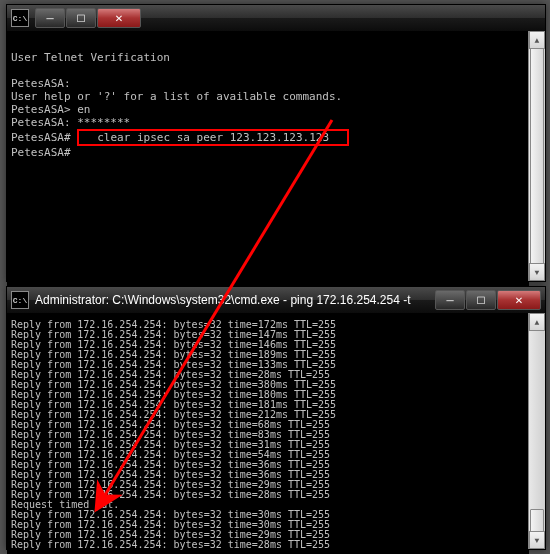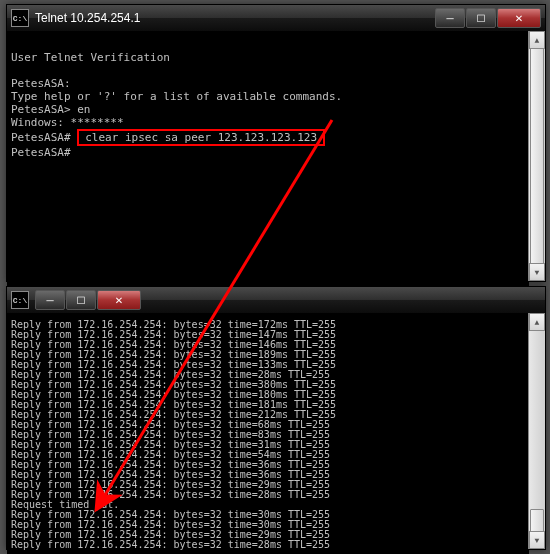"Telnet 10.254.254.1" div.title { html: <div>Telnet 10.254.254.1</div> -> none }
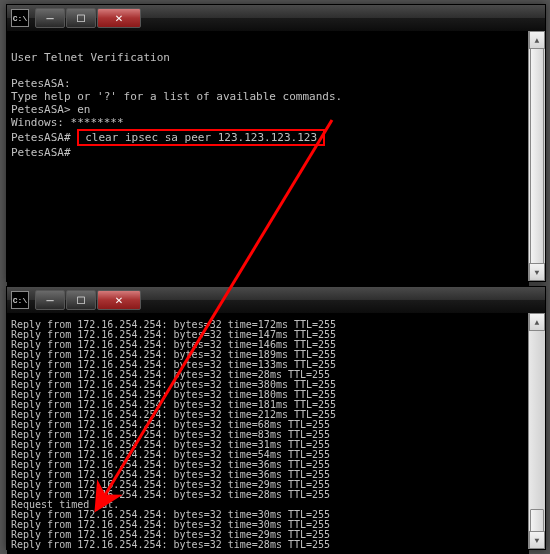"Type help or '?' for" span { text: Type -> User }
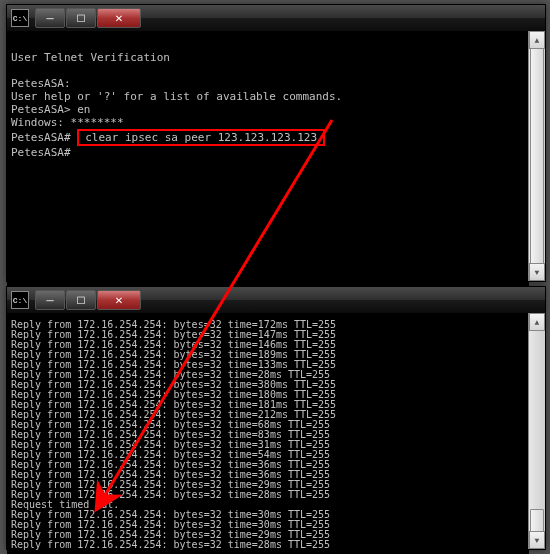"Windows: ********" span { text: Windows -> PetesASA }
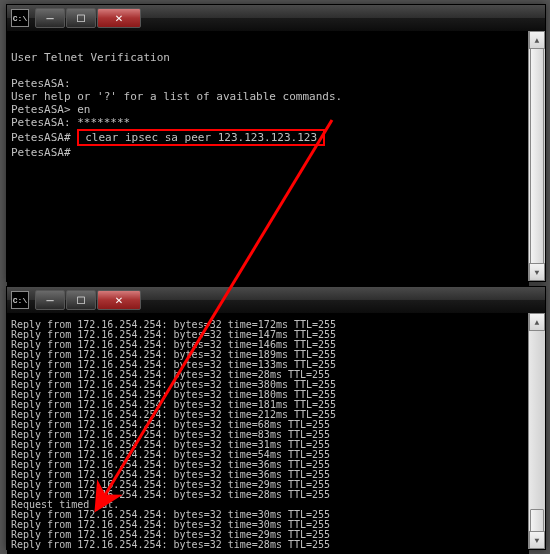"clear ipsec sa peer 123.123.123.123" .hl { padding: 0 6px -> 0 18px }
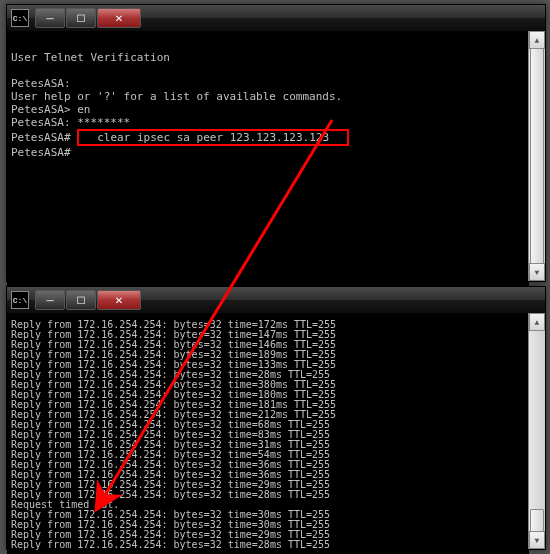"Administrator:" div.title { html: none -> <div>Administrator: C:\Windows\system32\cmd.exe - ping 172.16.254.254 -t</div> }
